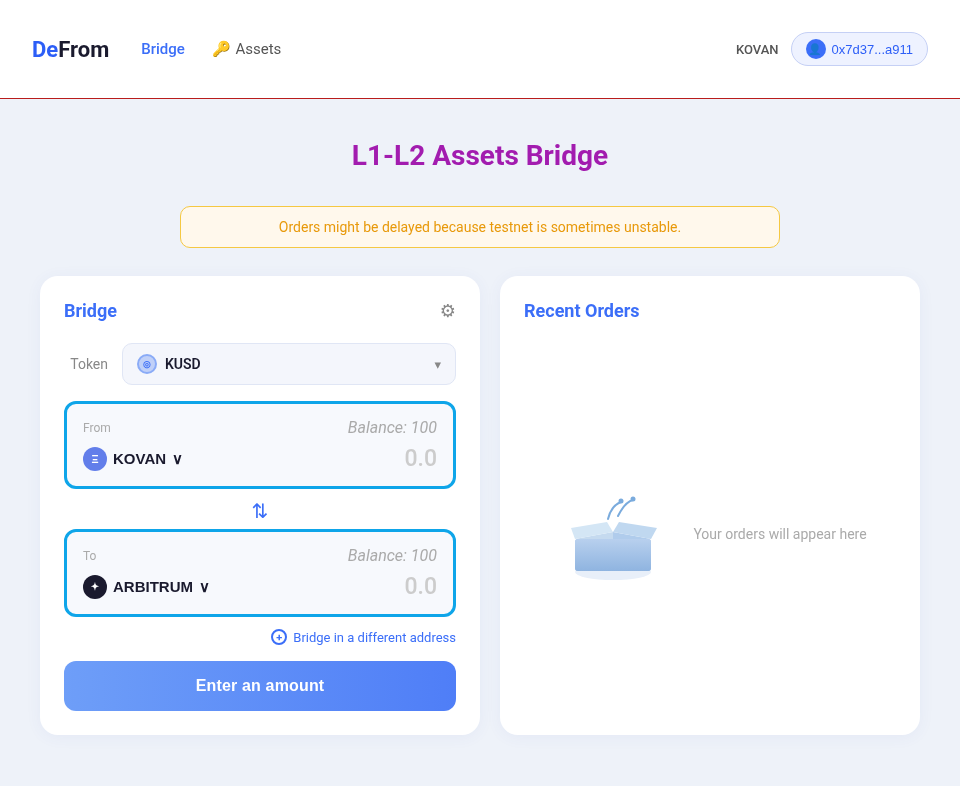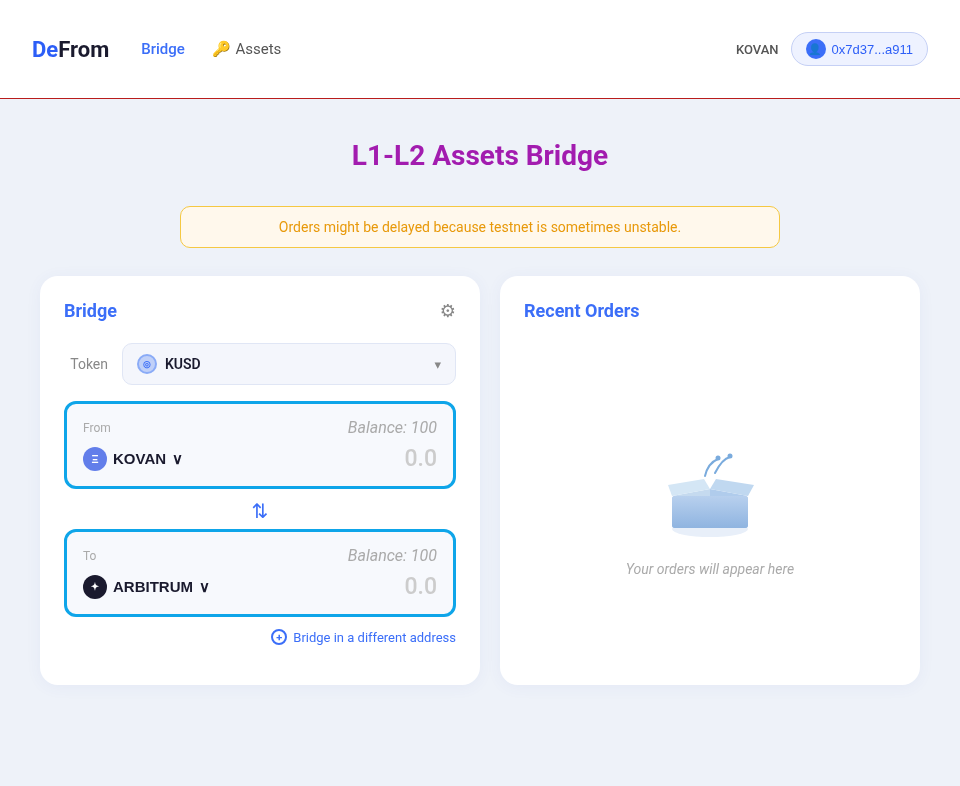"Your orders will appear here" .orders-empty { flex-direction: column -> row; font-style: italic -> none }
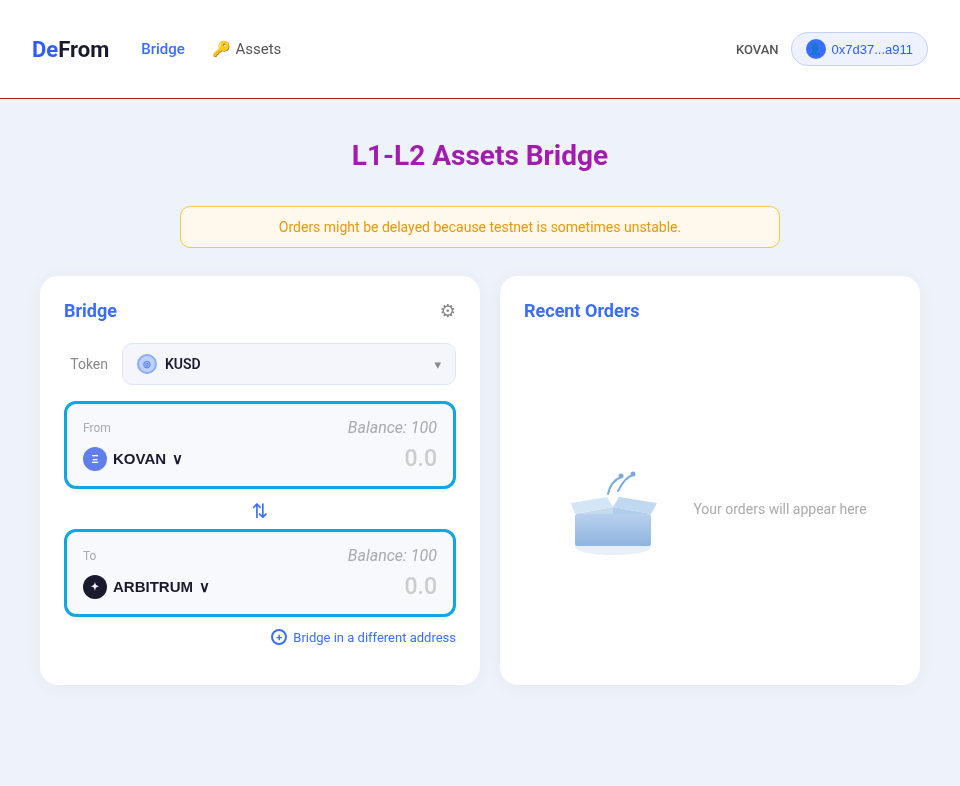"Enter an amount" button.submit-btn { html: none -> <button>Enter an amount</button> }
